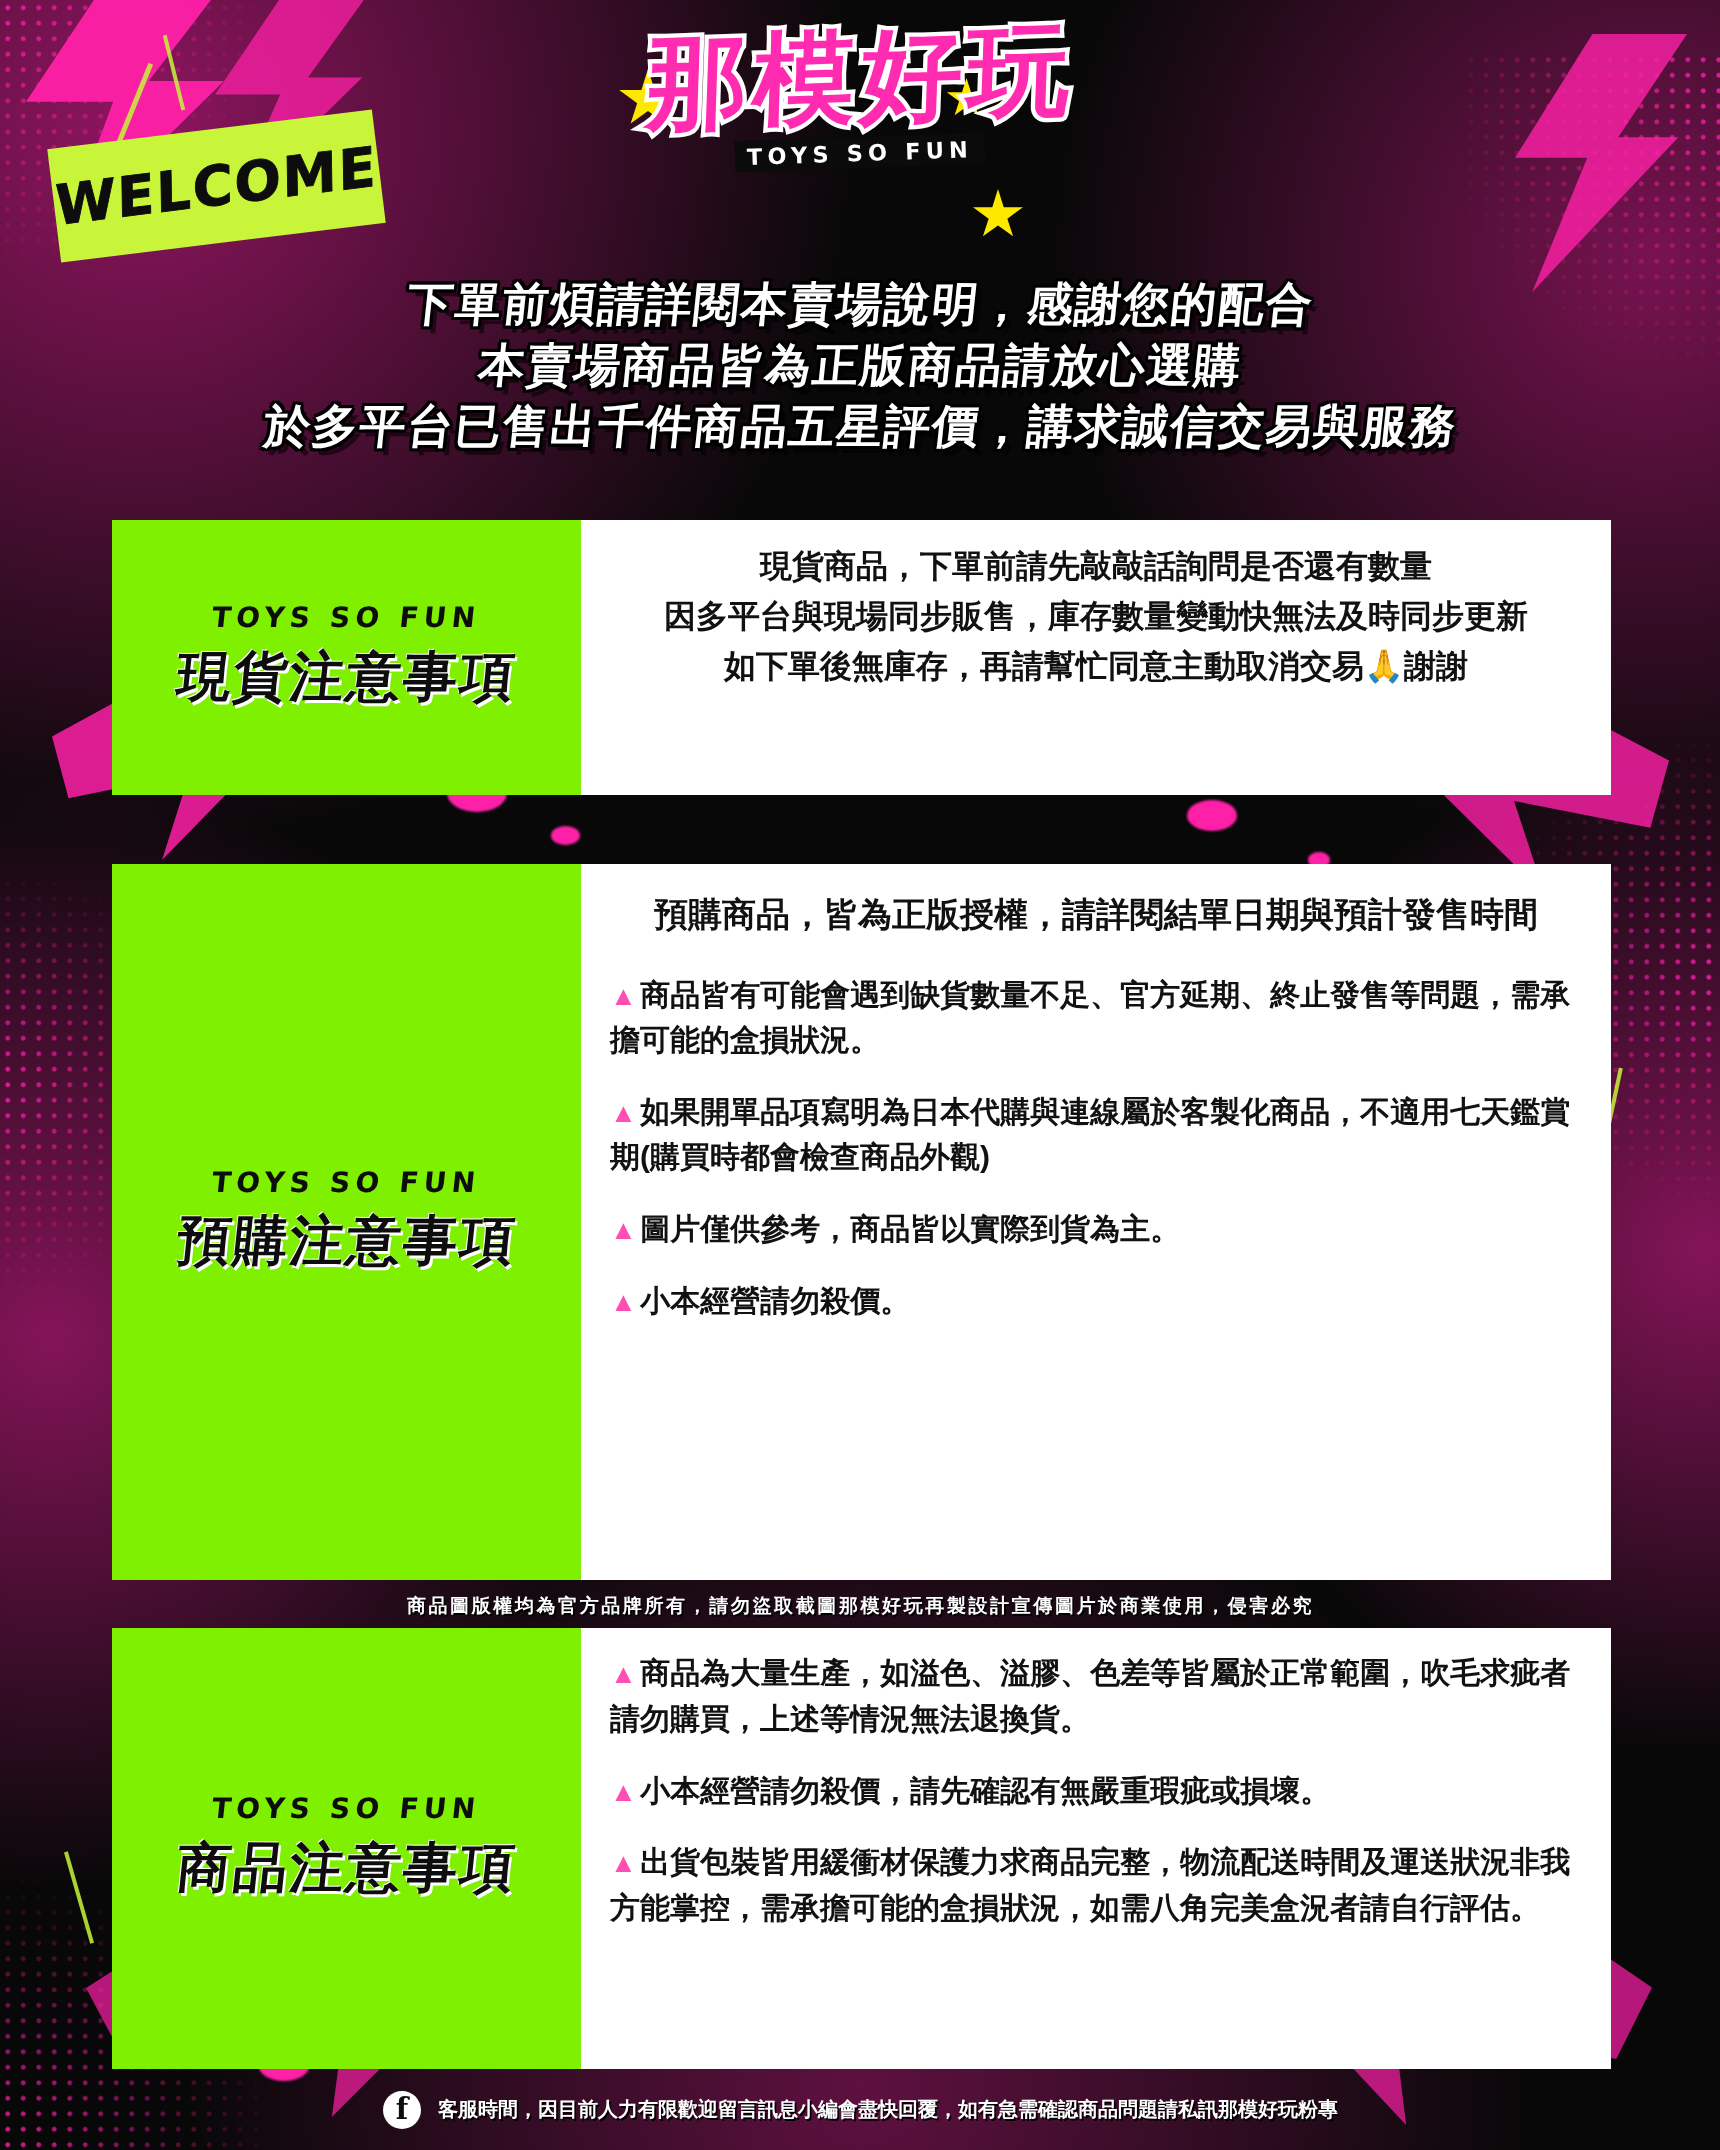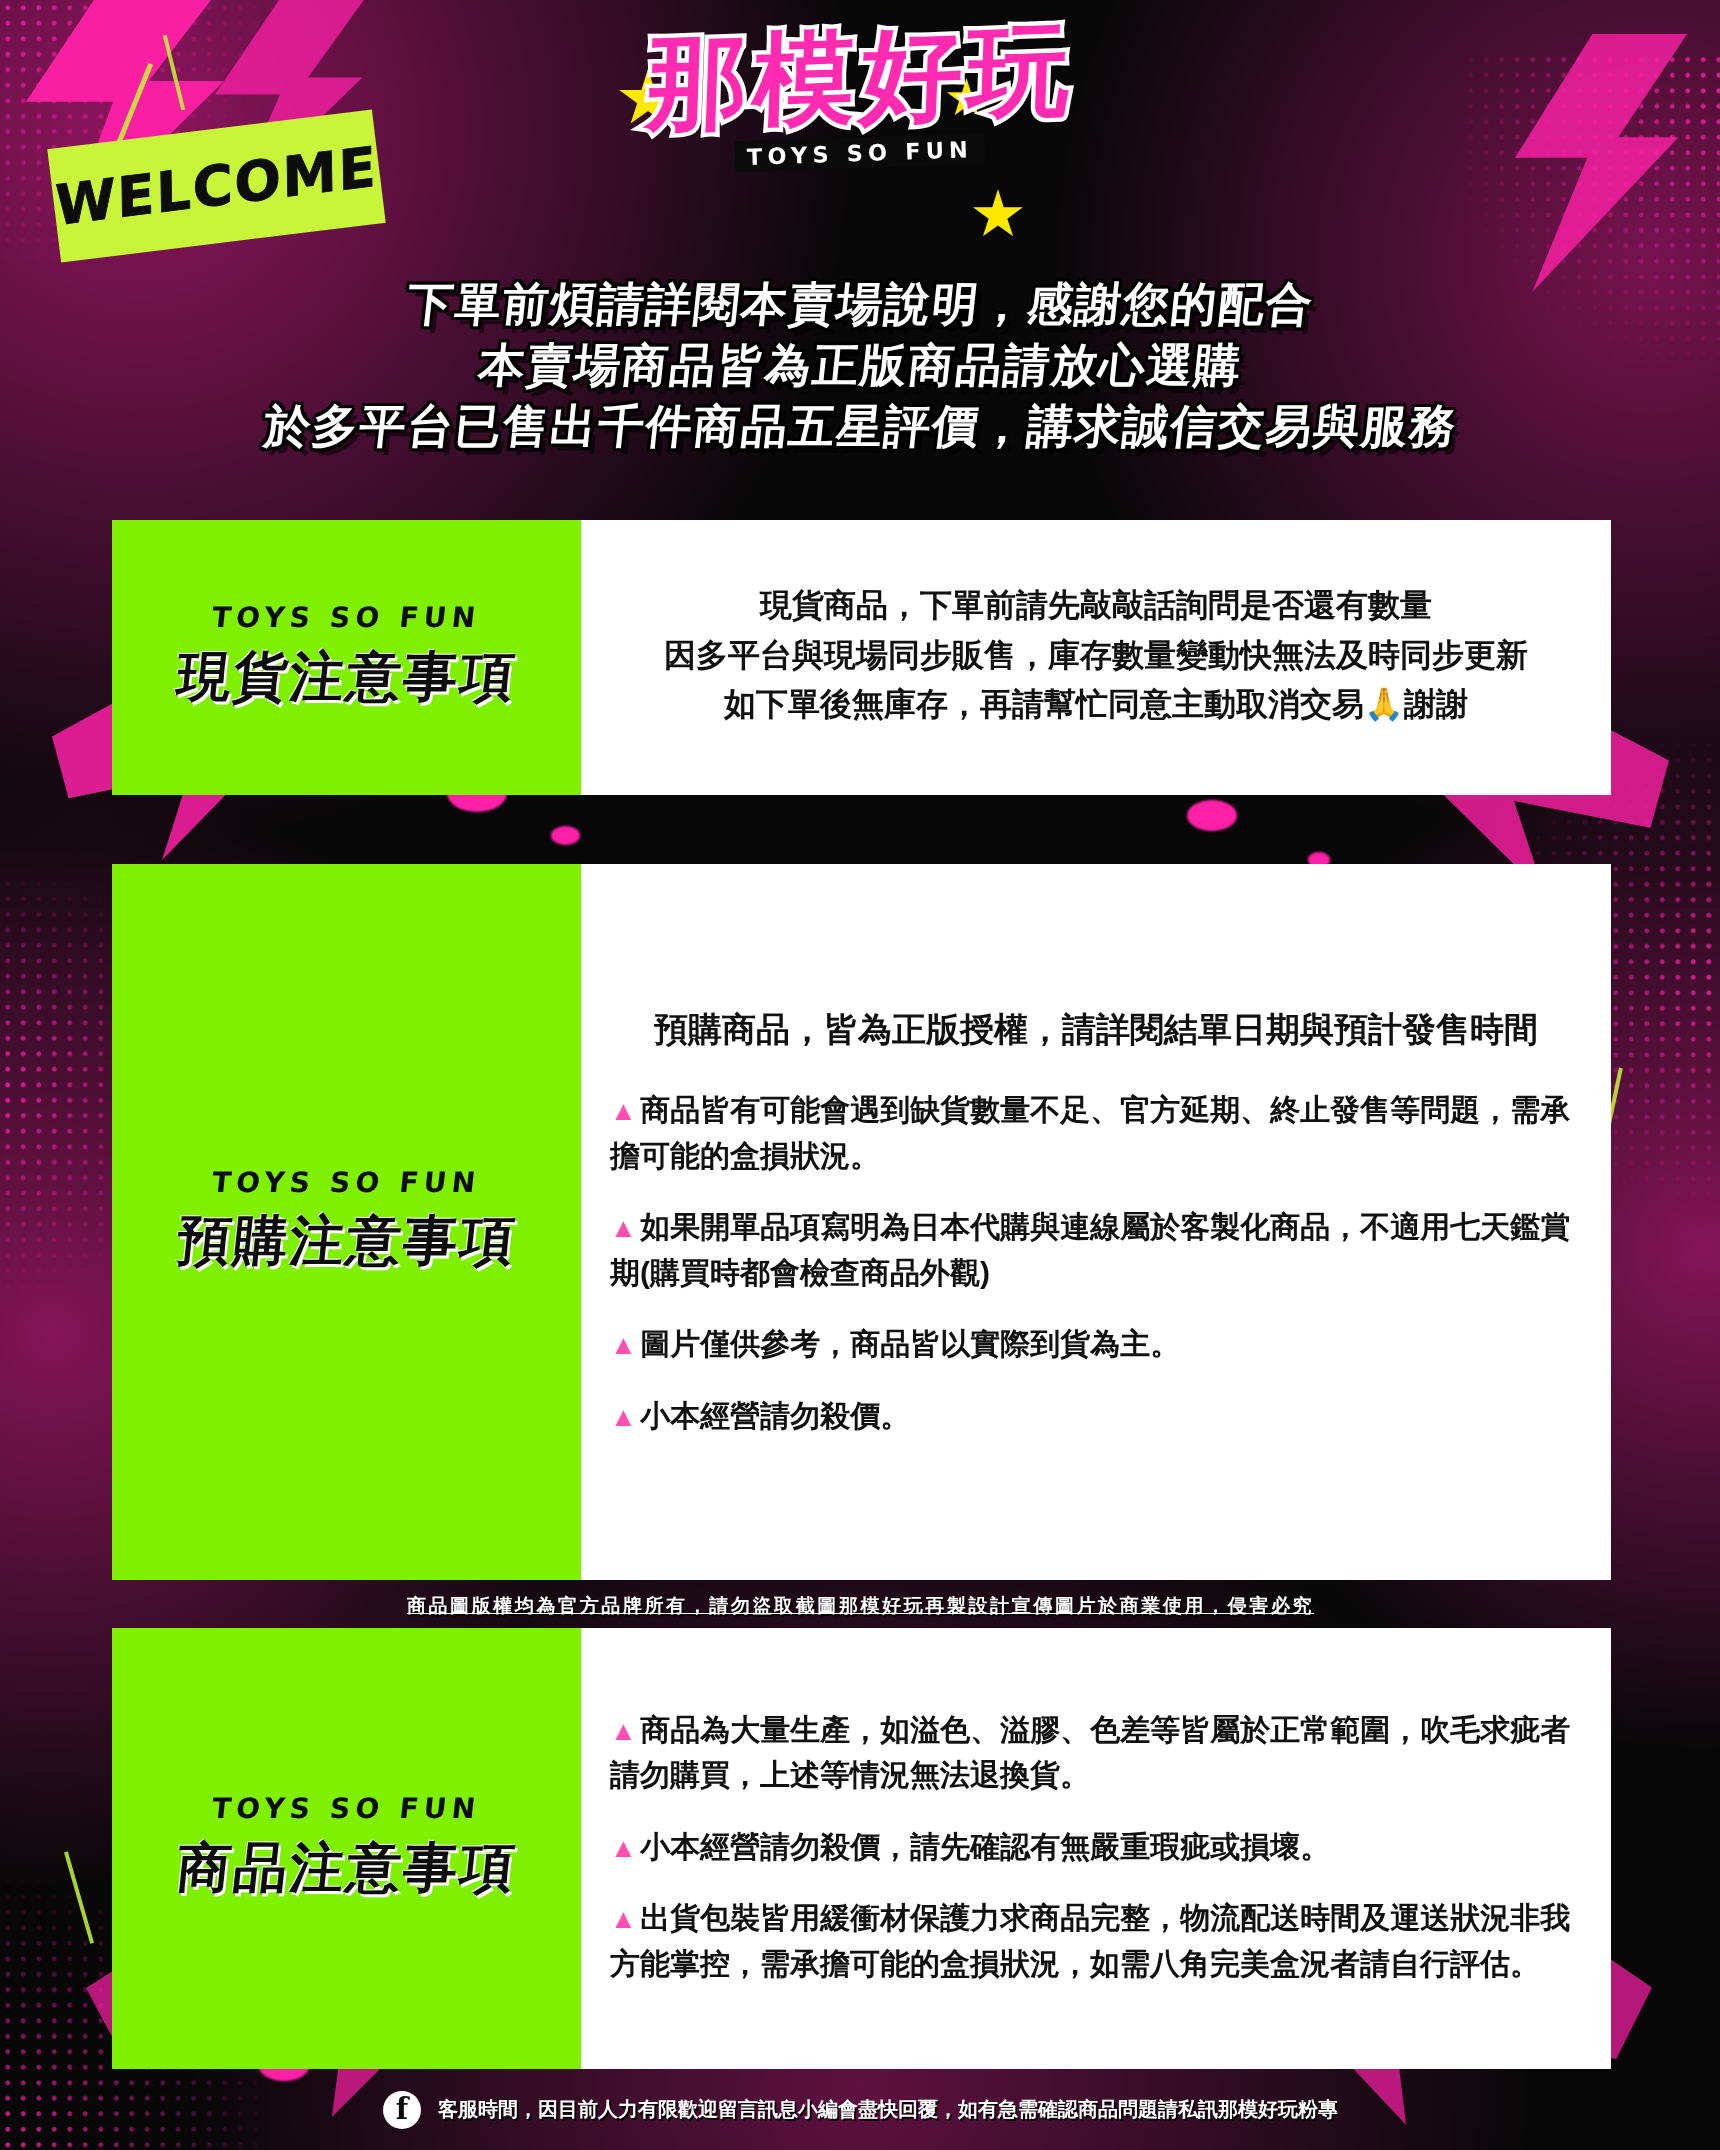"現貨商品，下單前請先敲敲話詢問是否還有數量" .panel .body-col { justify-content: center -> none }
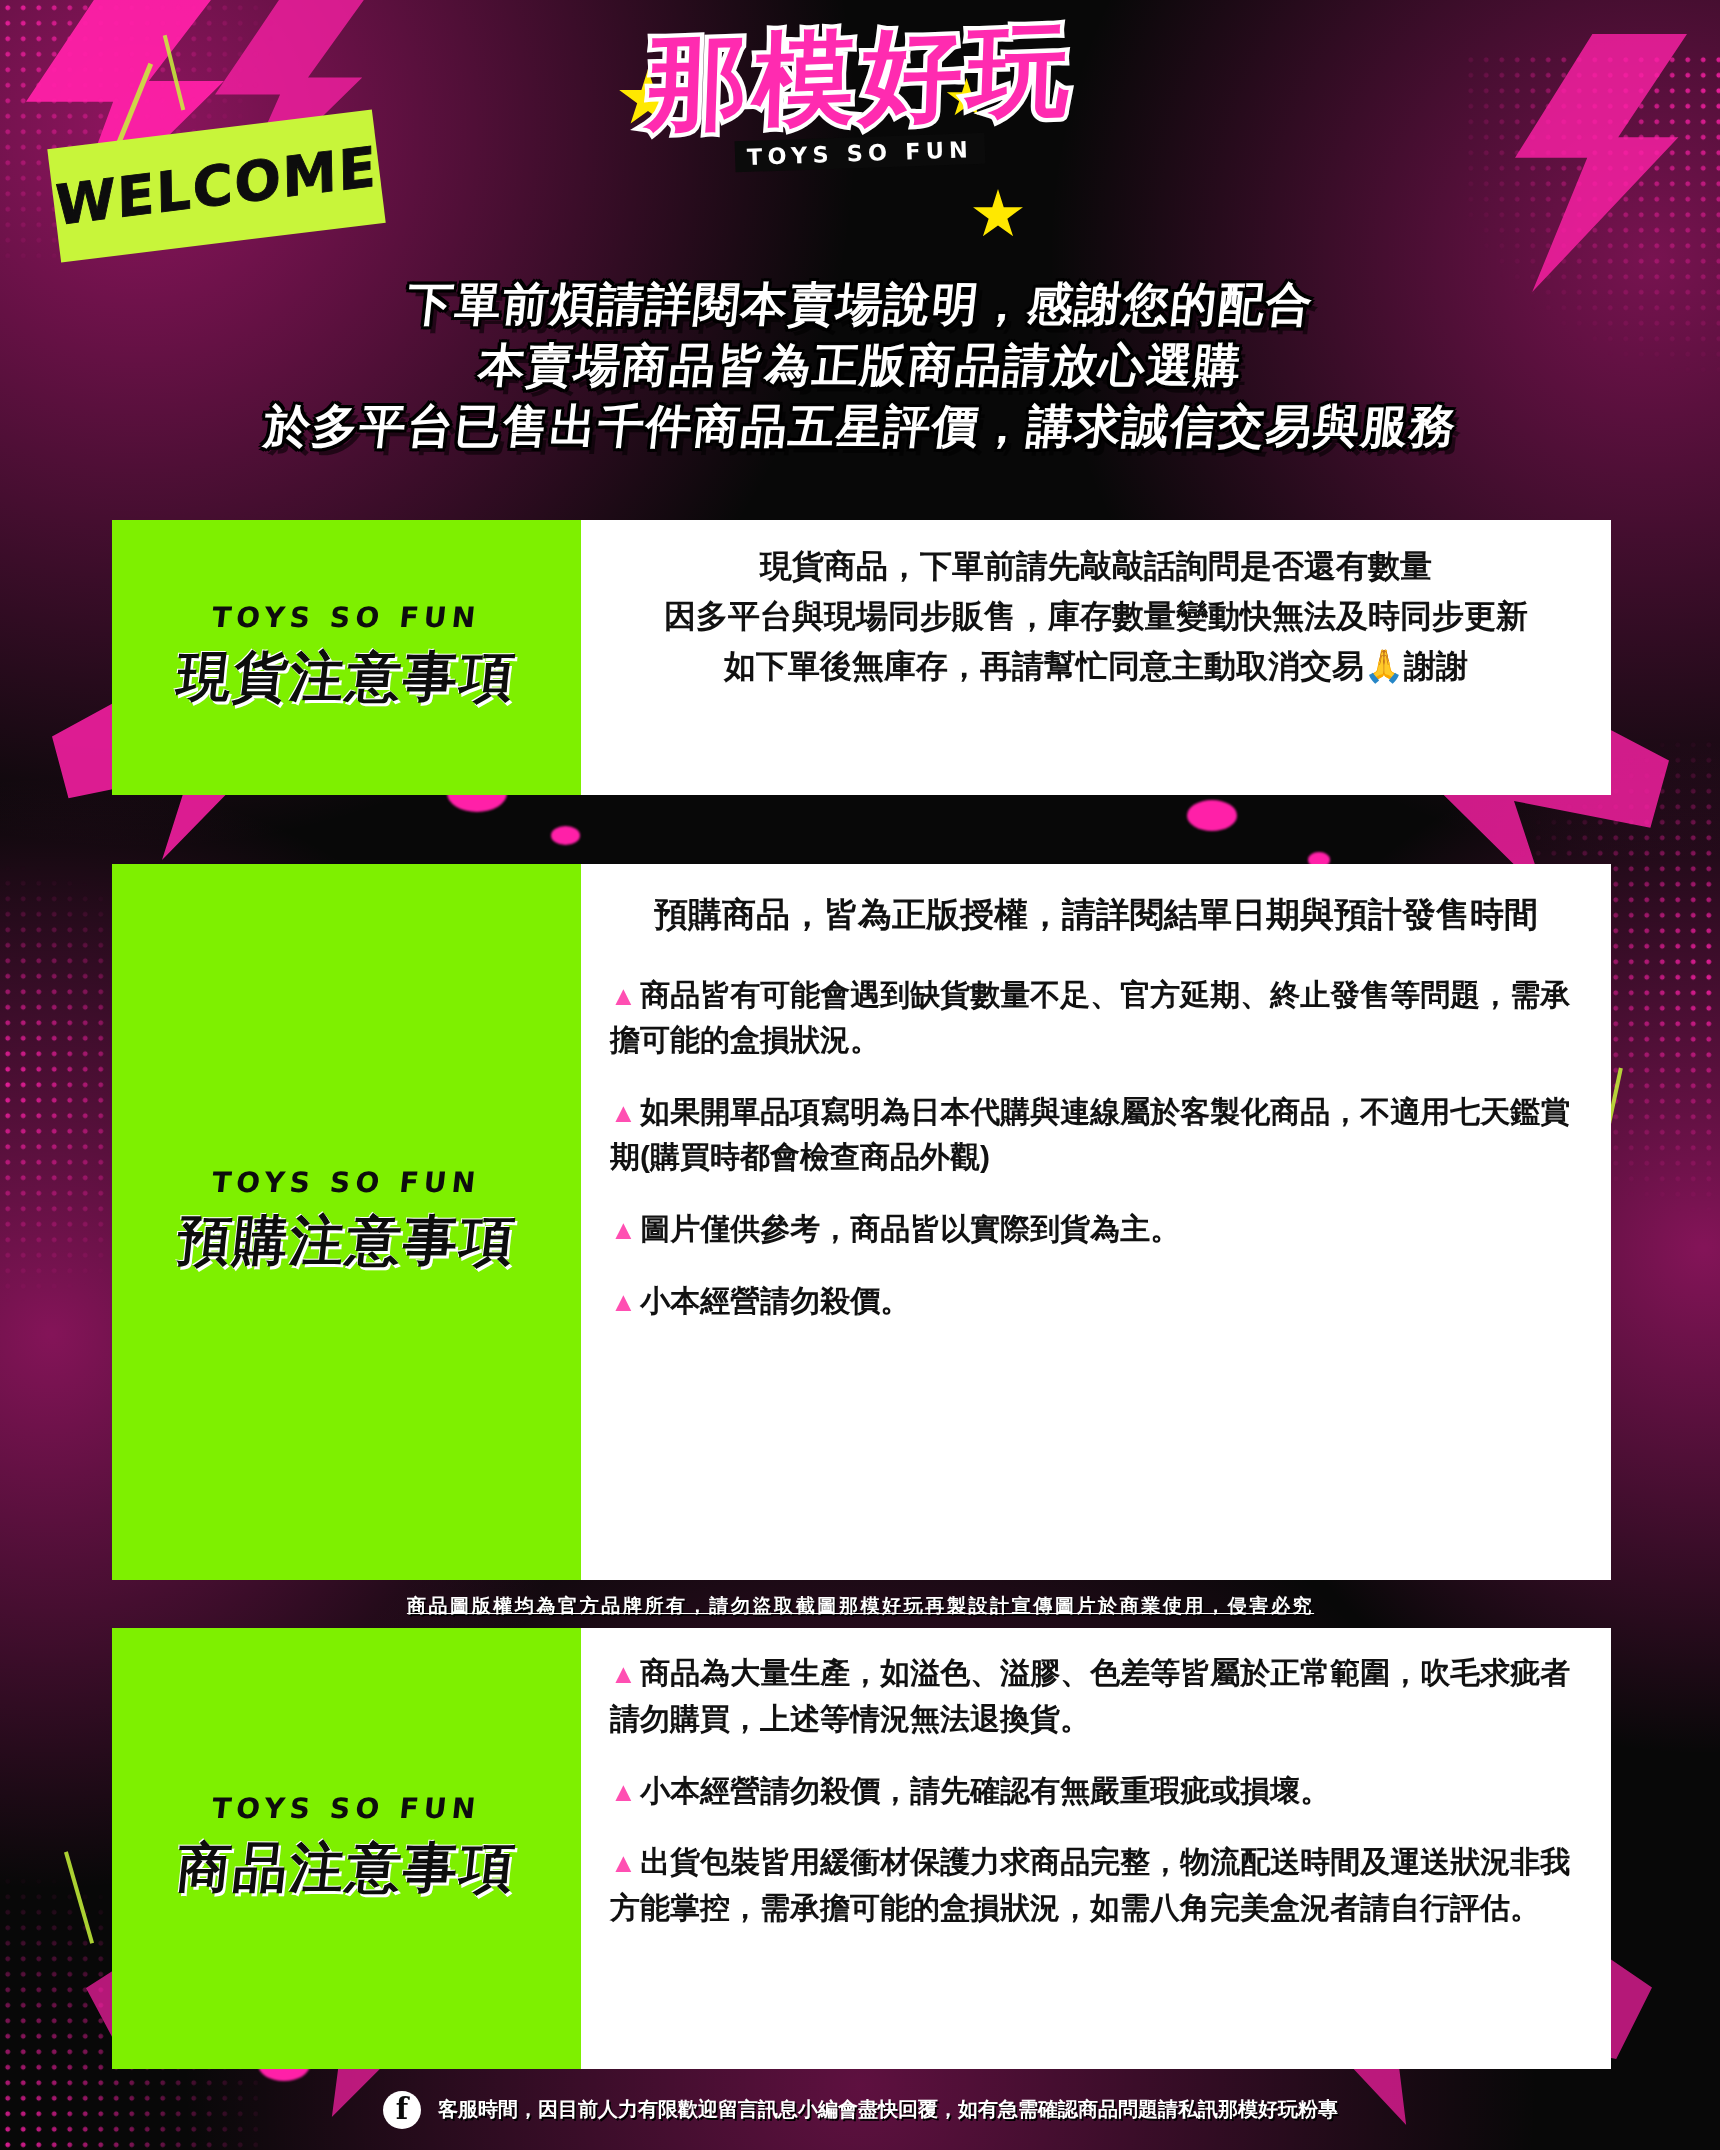"商品圖版權均為官方品牌所有，請勿盜取截圖那模好玩再製設計宣傳圖片於商業使用，侵害" .copyright { text-decoration: underline -> none }
